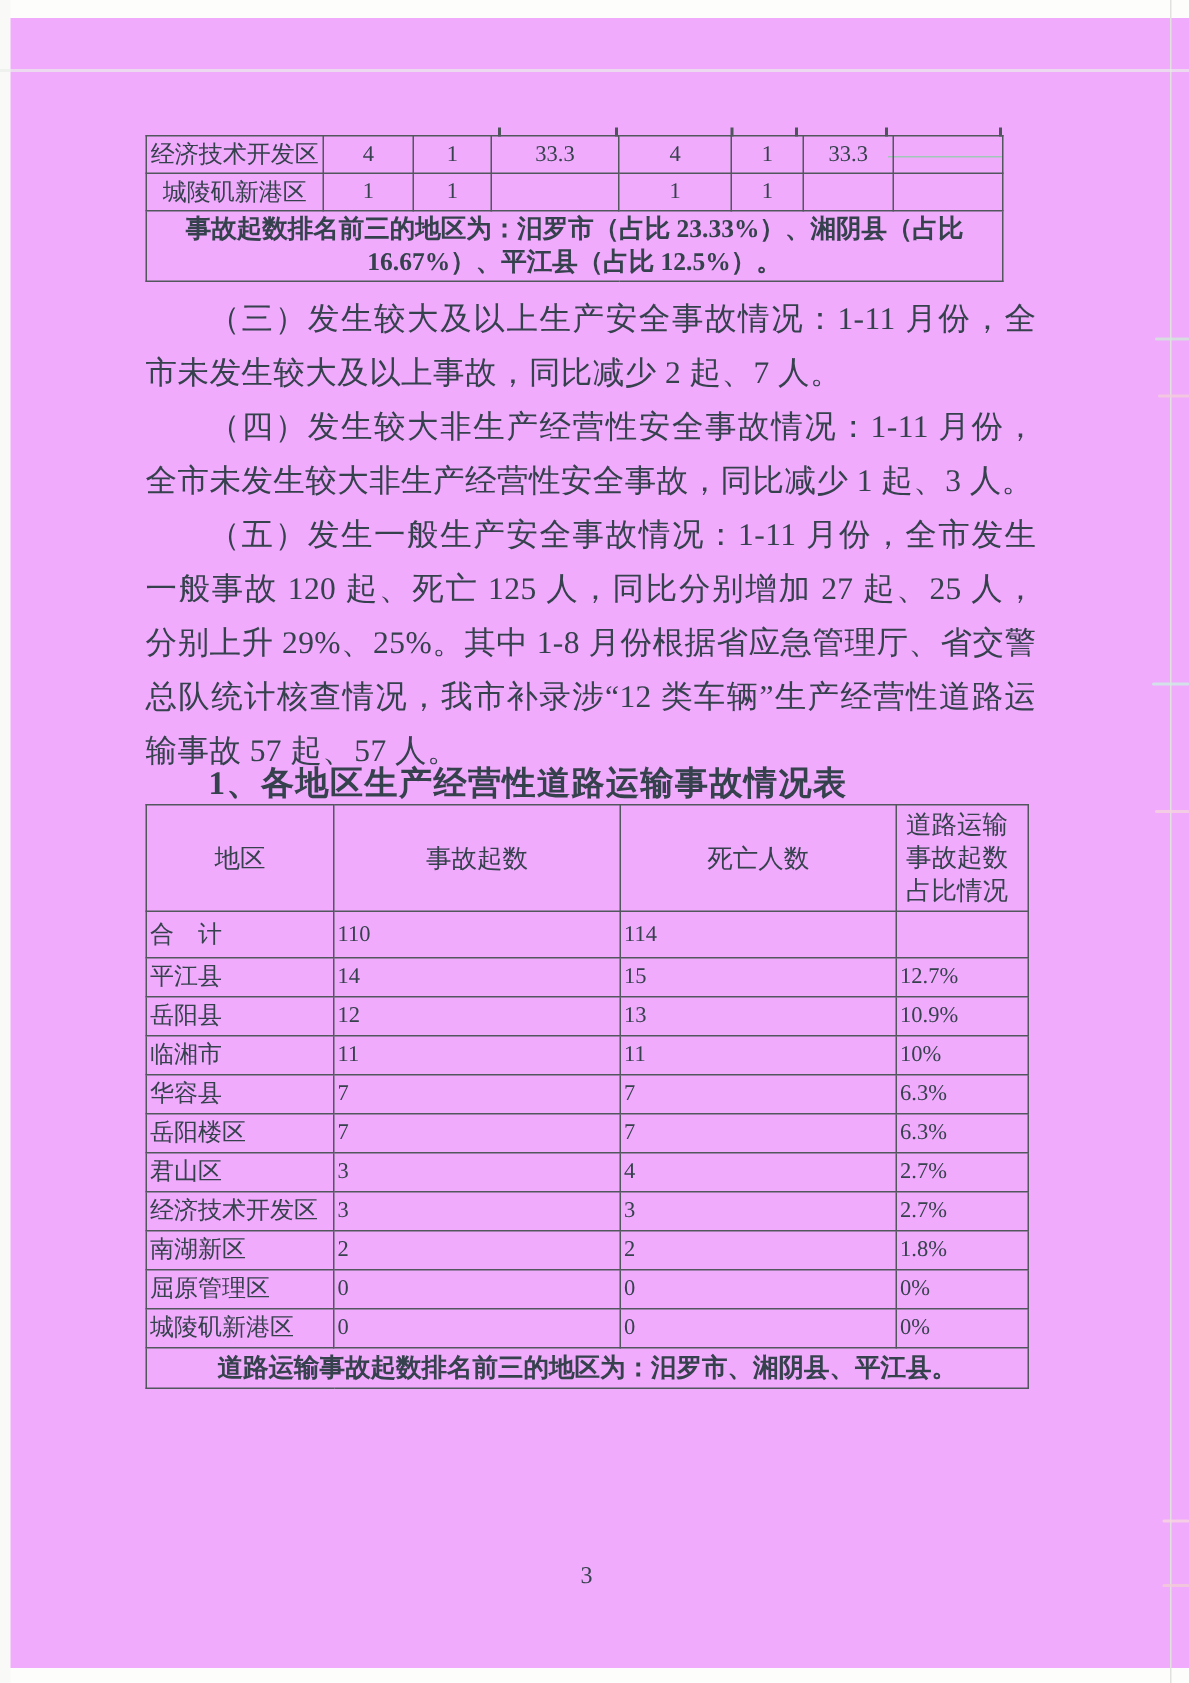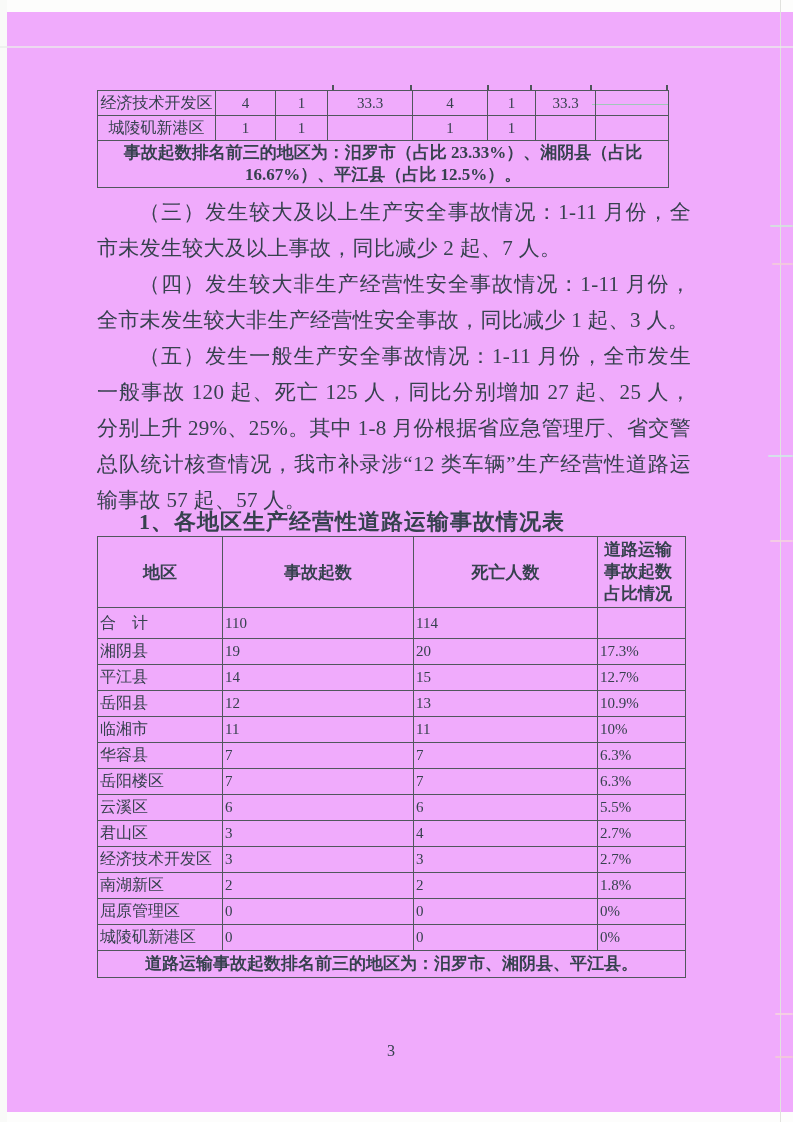"道路运输事故起数占比情况" .road-table th { font-weight: bold -> normal }
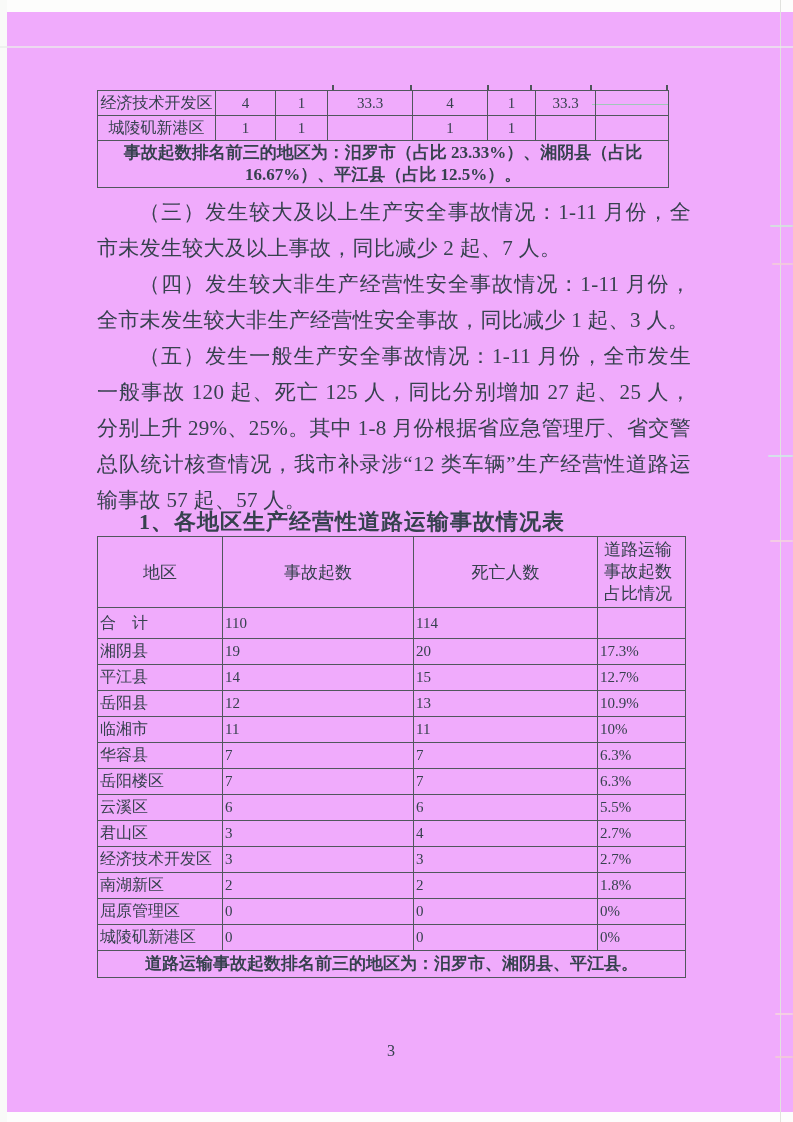"湘阴县" tr { html: <tr> <td>湘阴县</td> <td>19</td> <td>20</td> <td>17.3%</td> </tr> -> none }
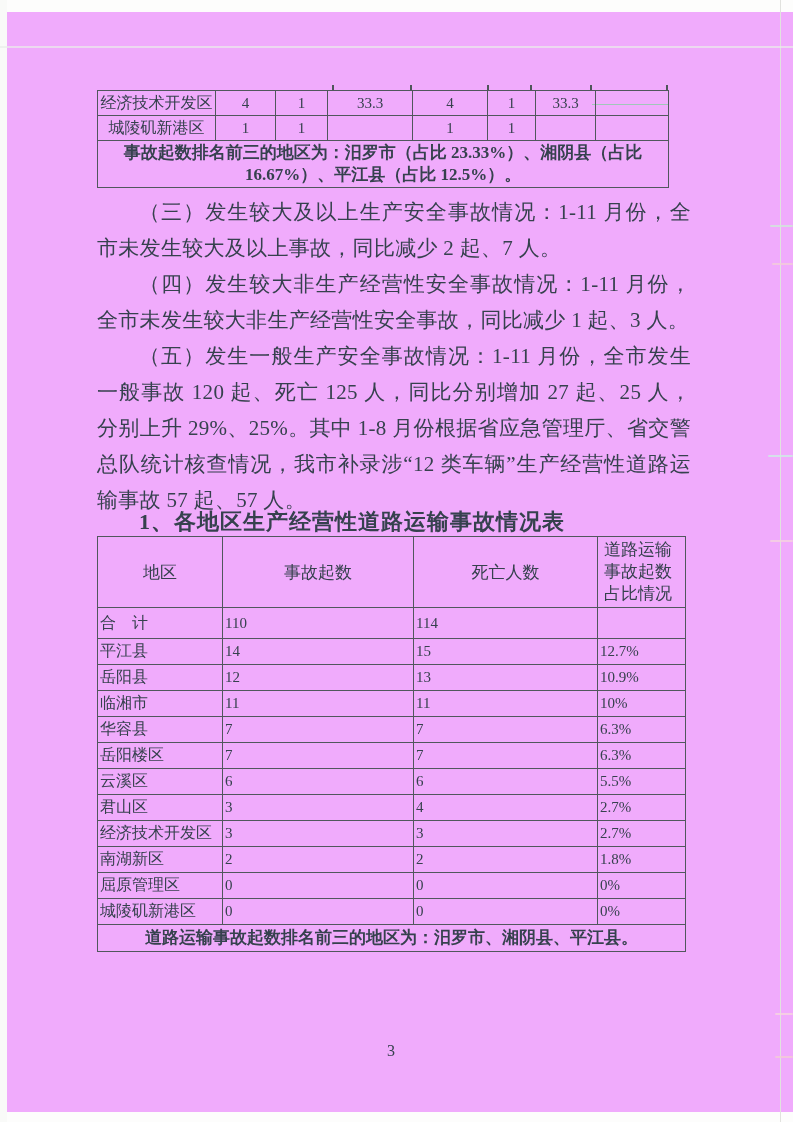"云溪区" tr { html: <tr> <td>云溪区</td> <td>6</td> <td>6</td> <td>5.5%</td> </tr> -> none }
